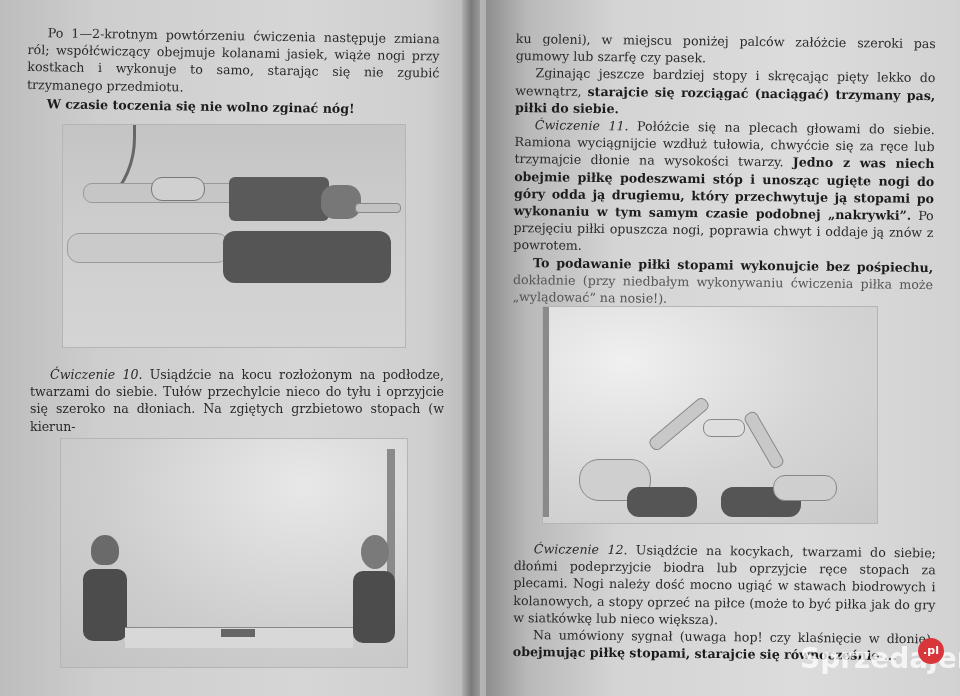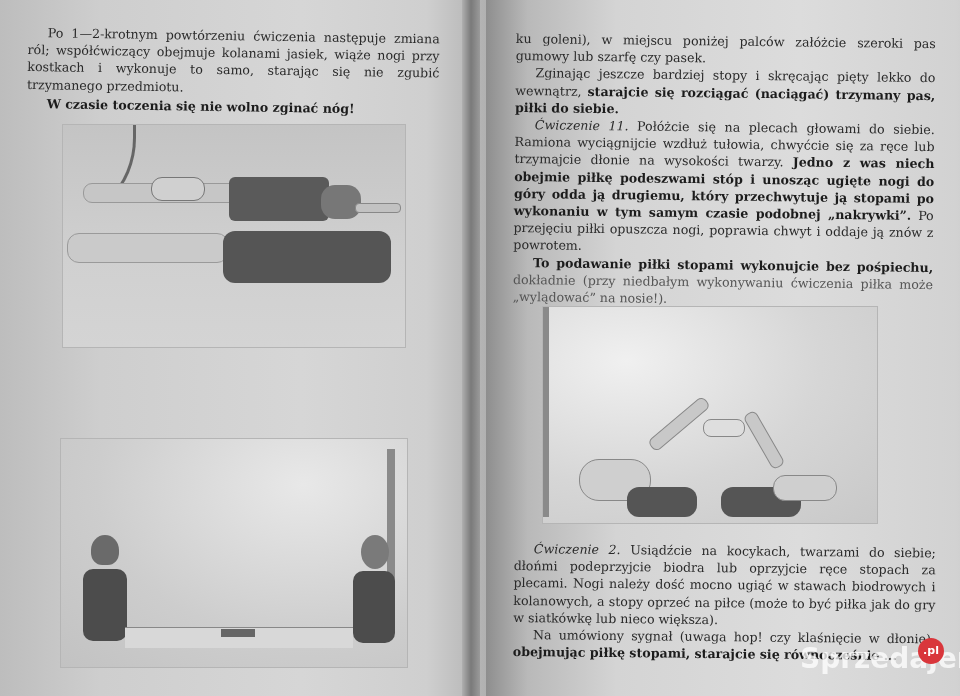"Ćwiczenie 10. Usiądźcie na kocu" div.text { html: none -> <div> <p><span>Ćwiczenie 10.</span><span> Usiądźcie na kocu rozłożonym na podłodze, twarzami do siebie. Tułów przechylcie nieco do tyłu i oprzyjcie się szeroko na dłoniach. Na zgiętych grzbietowo stopach (w kierun-</span></p> </div> }
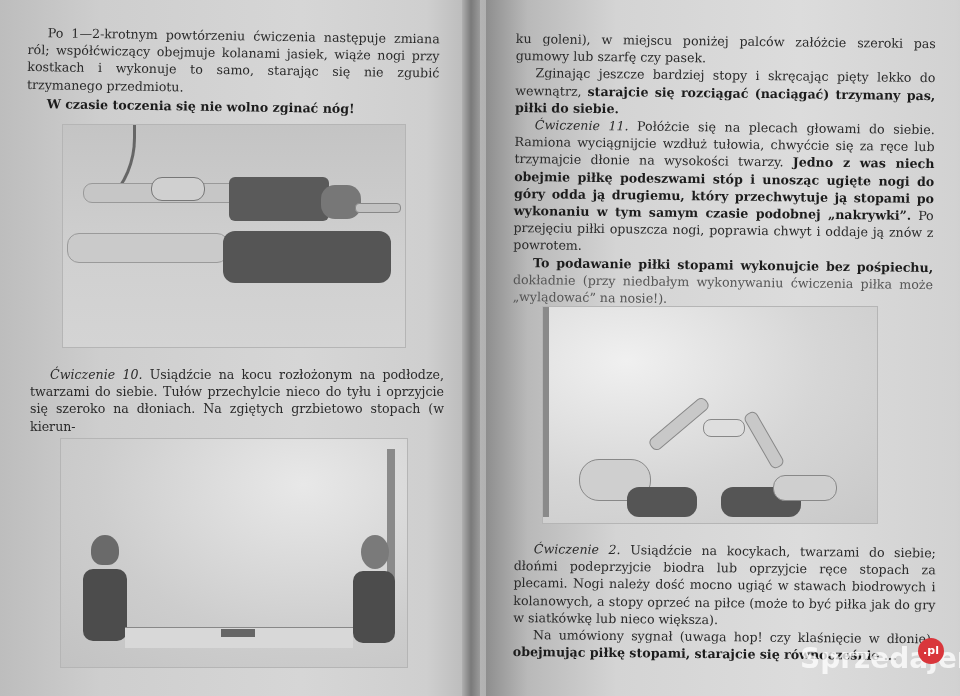"Ćwiczenie 2." span.i { text: 2 -> 12 }
